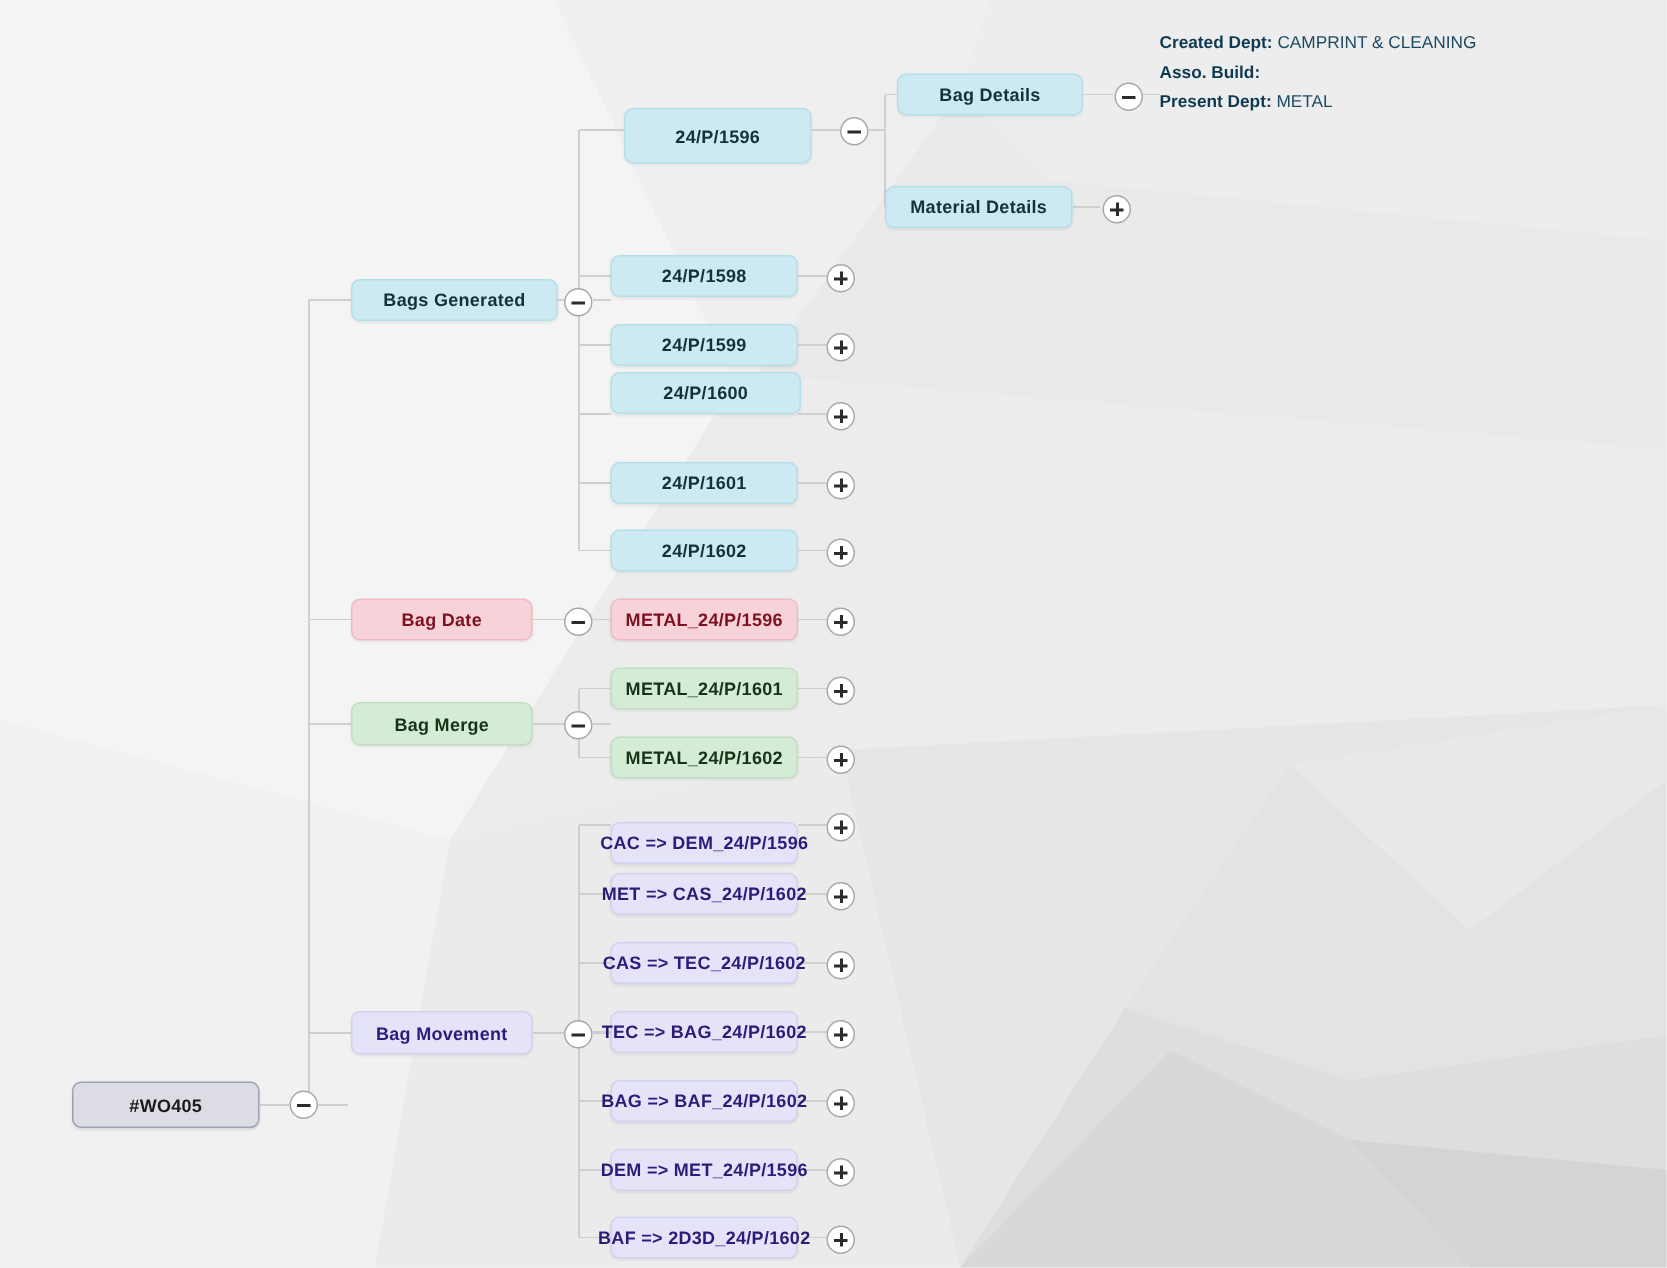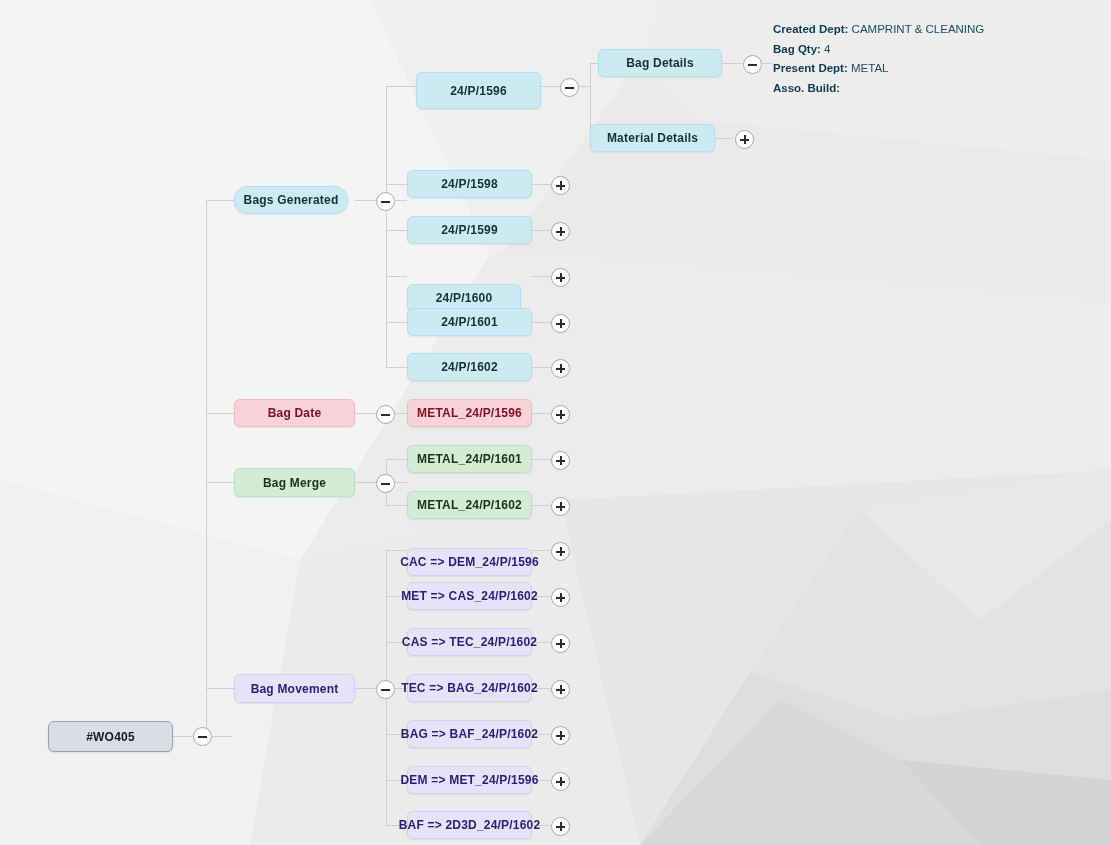"Bag Qty: 4" div.row { html: <div><span>Bag Qty:</span><span> 4</span></div> -> none }
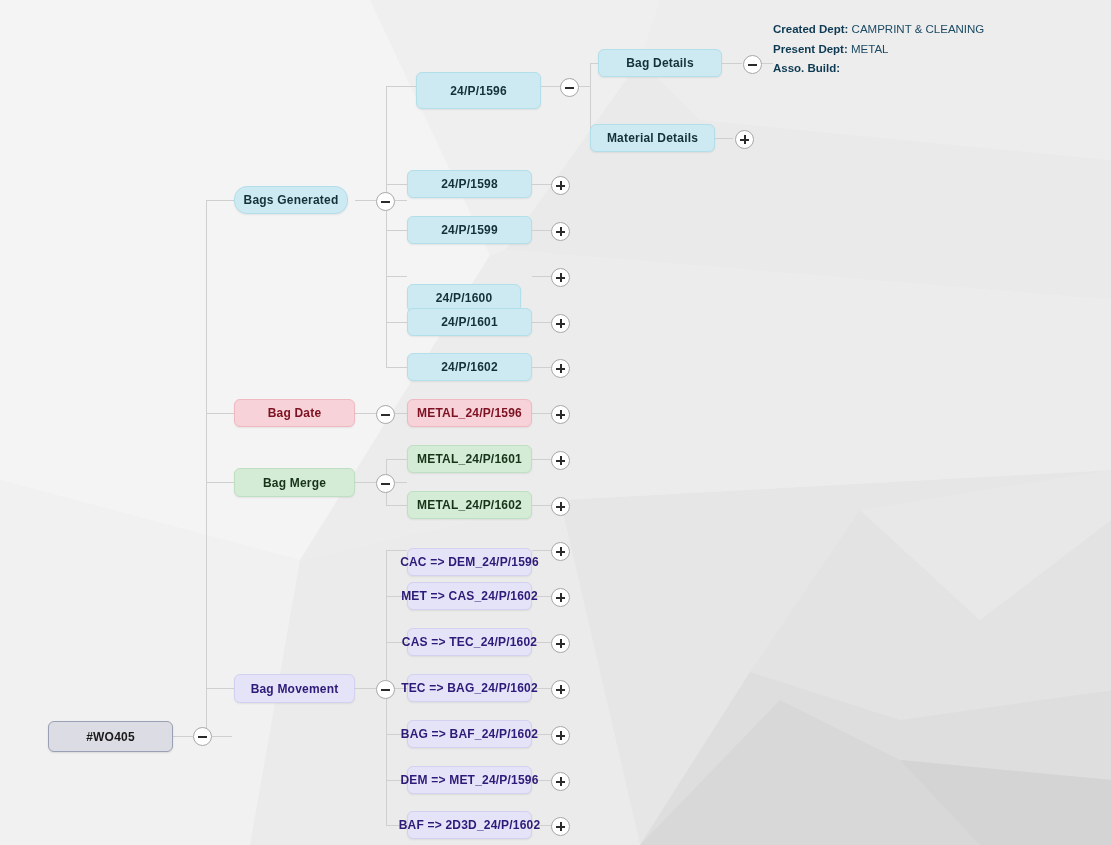"Present Dept: METAL" div.row { order: before "Asso. Build:" -> after "Asso. Build:" }
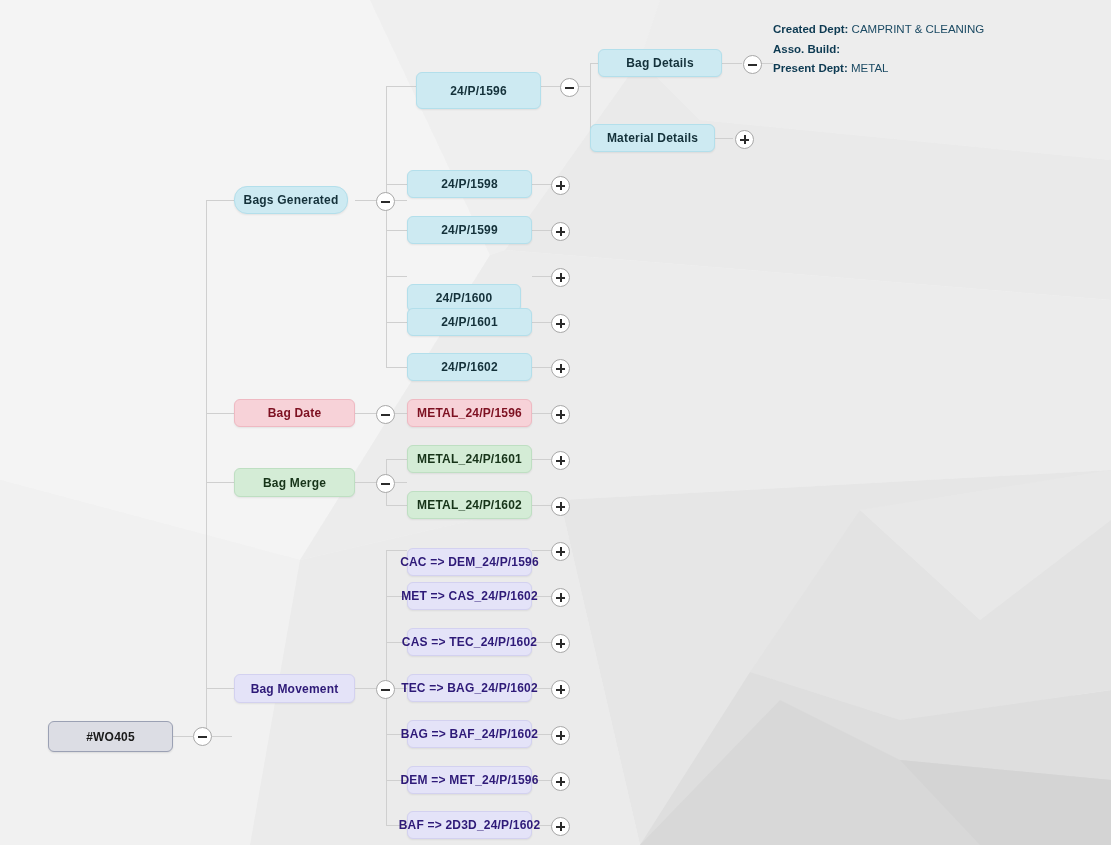"Bags Generated" div.node { border-radius: 13px -> none; width: 114px -> 138px }
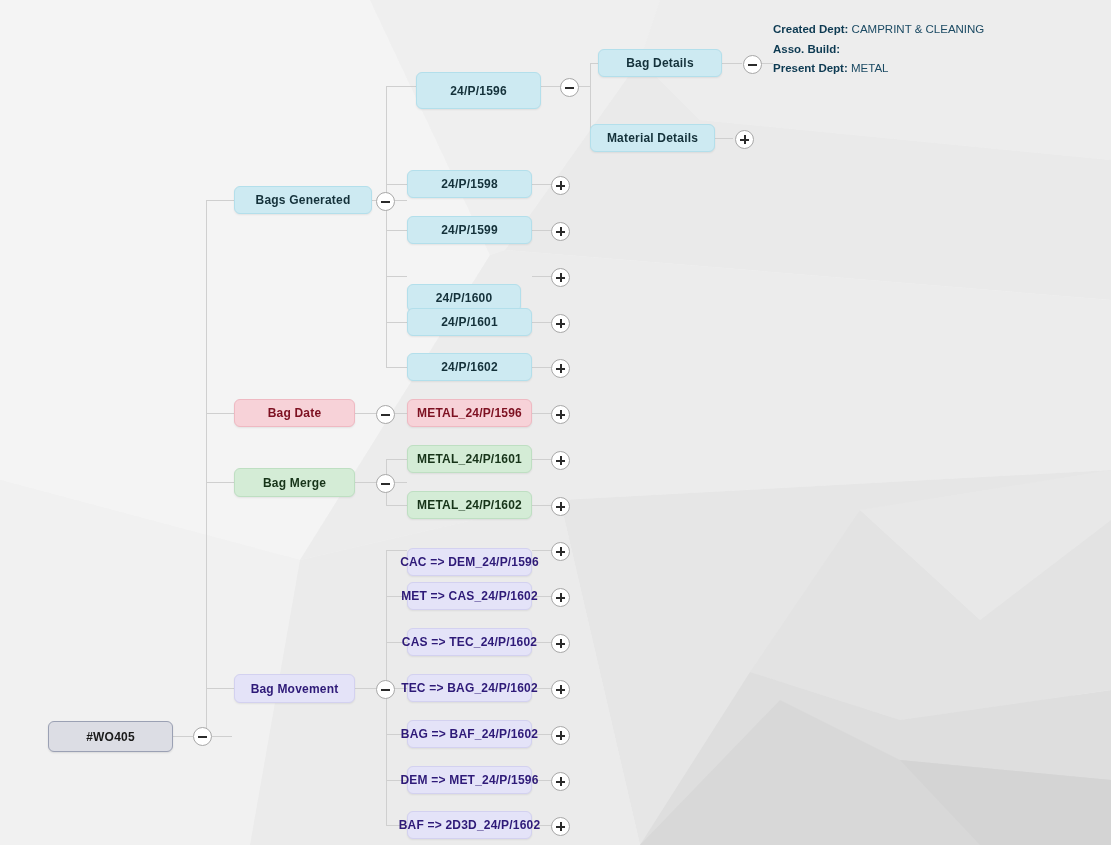"24/P/1600" div.node { margin-top: 36px -> none; width: 114px -> 127px }
